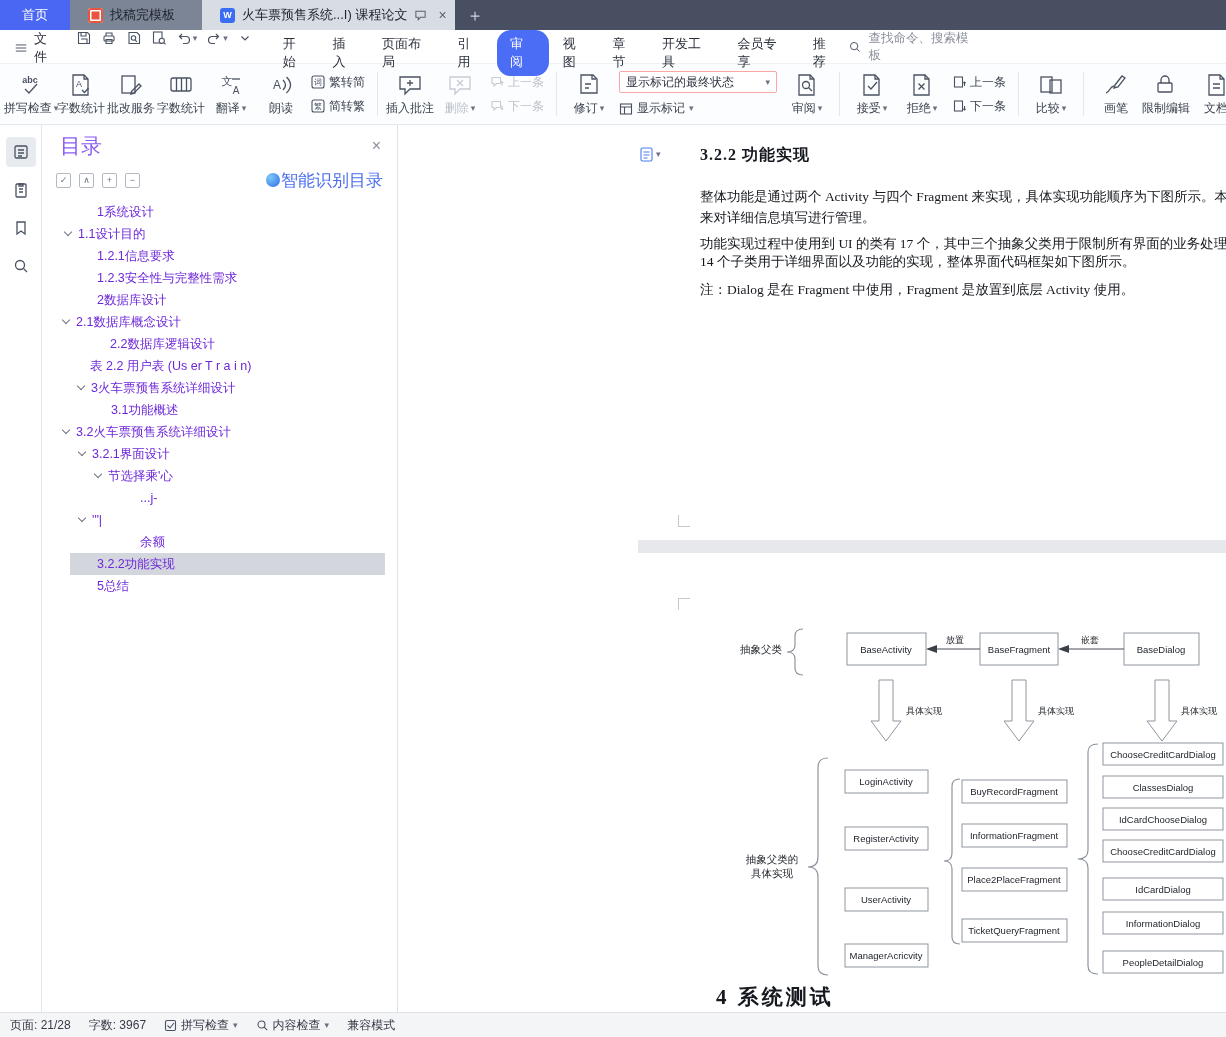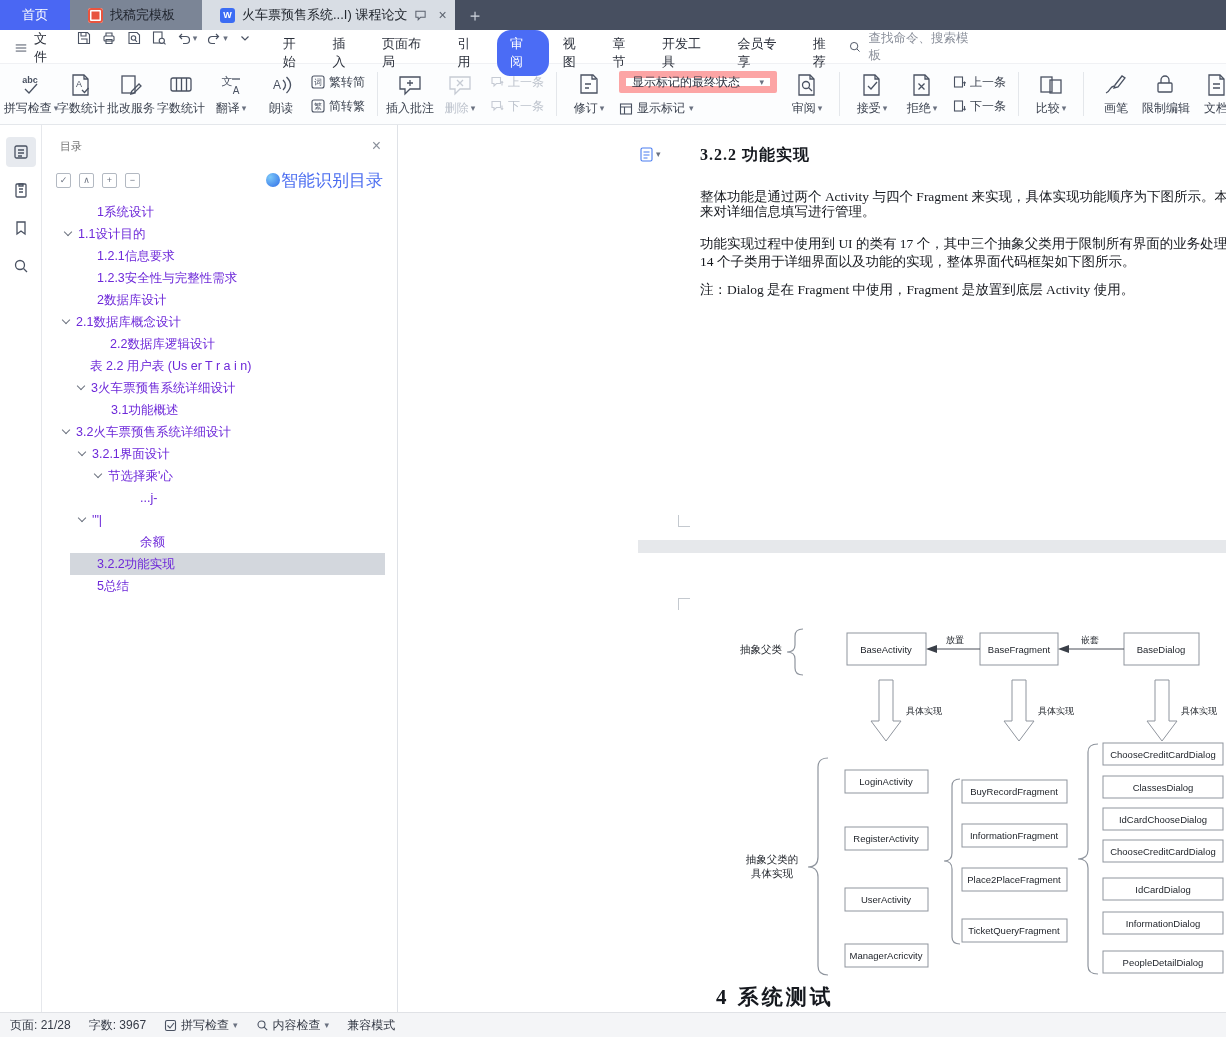"显示标记的最终状态" .combo { border: 7px solid #fca5a5 -> 1px solid #fca5a5 }
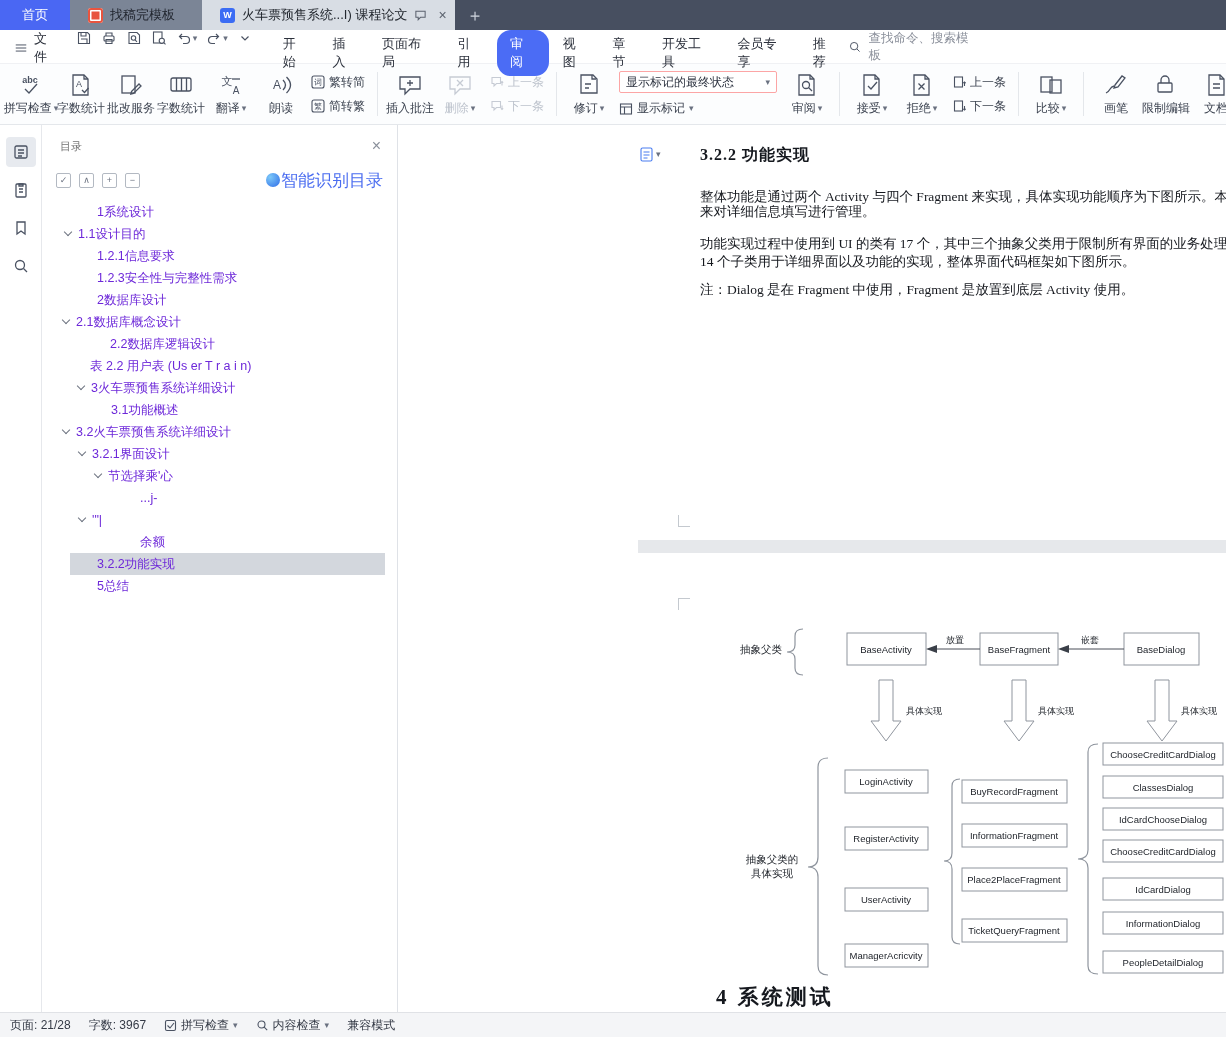"目录" .toc-title { color: #737373 -> #8b5cf6; font-size: 11px -> 21px }
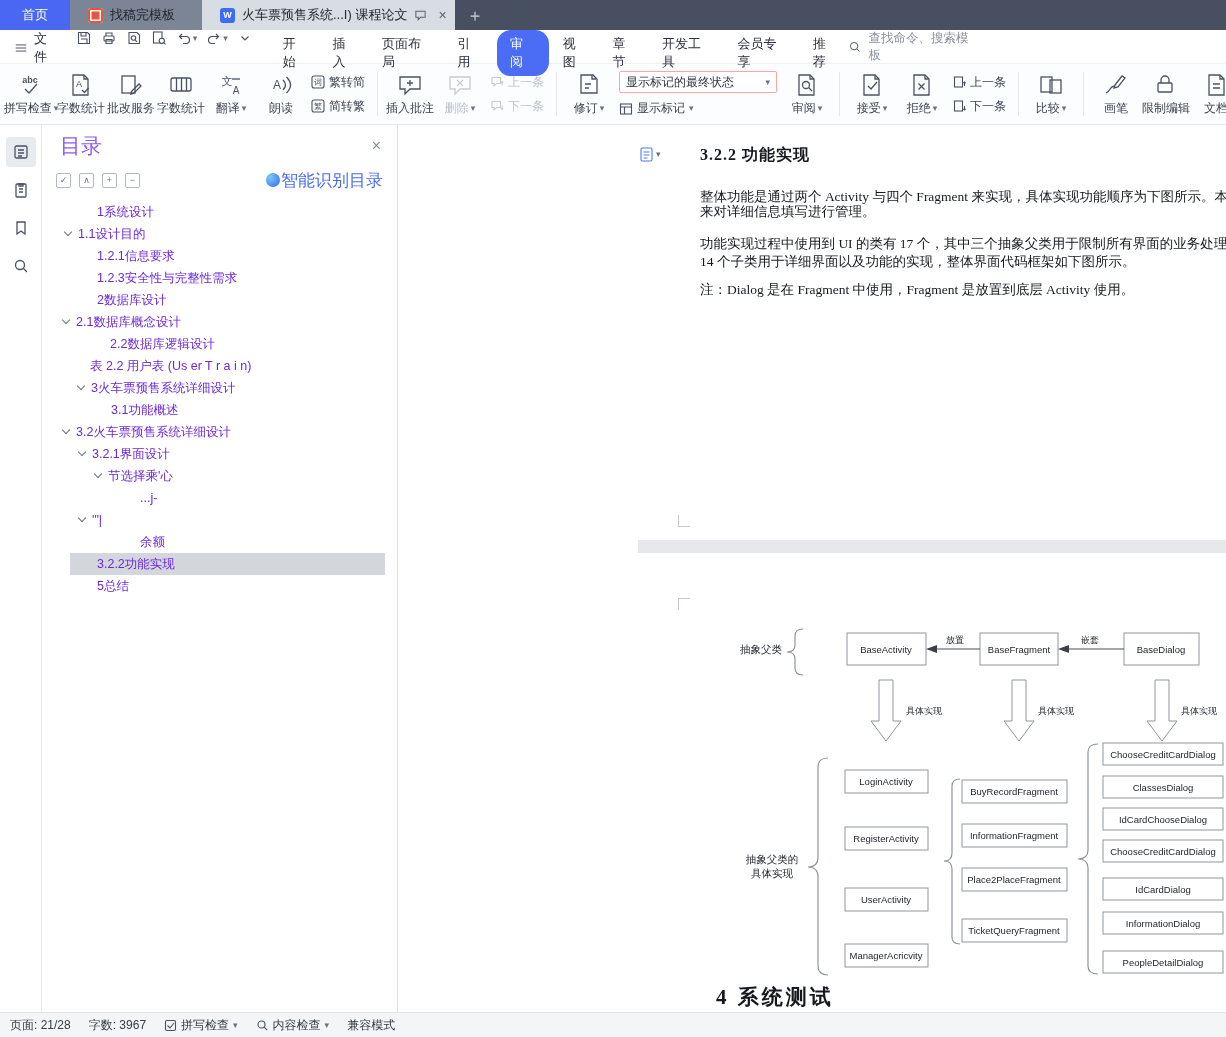"来对详细信息填写进行管理。" .l2 { top: 78px -> 84px }
